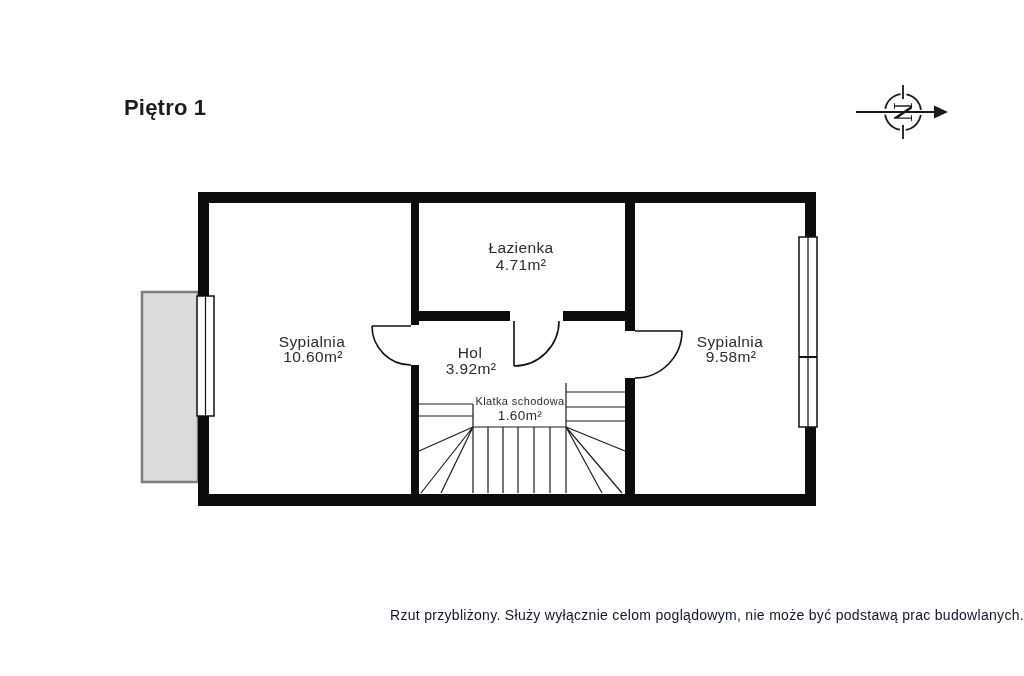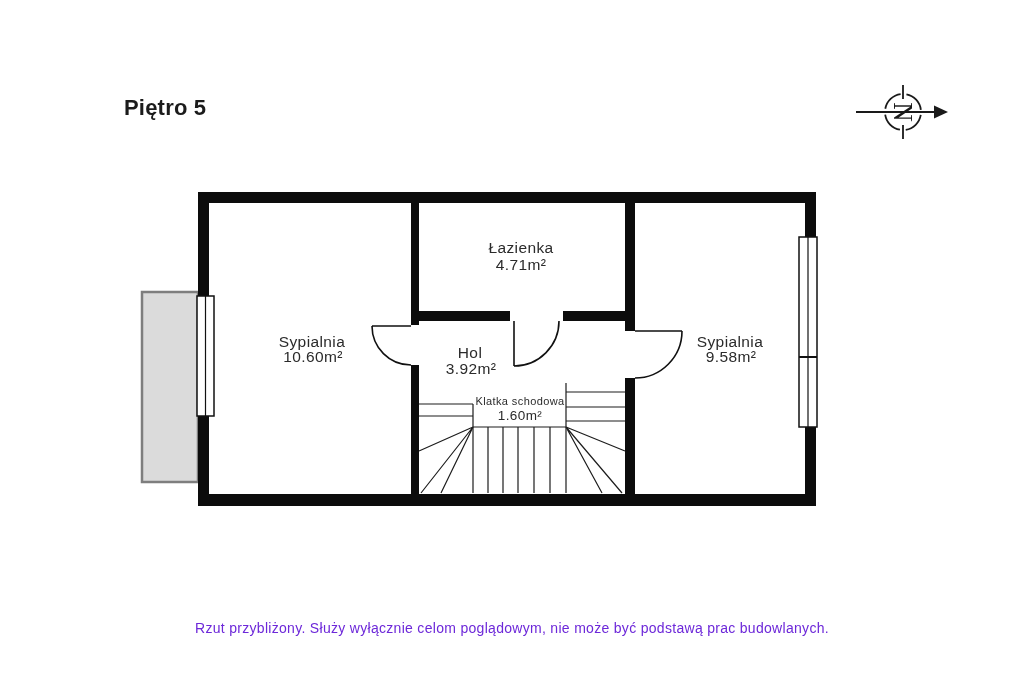"Piętro 5" div.page-title { text: 5 -> 1 }
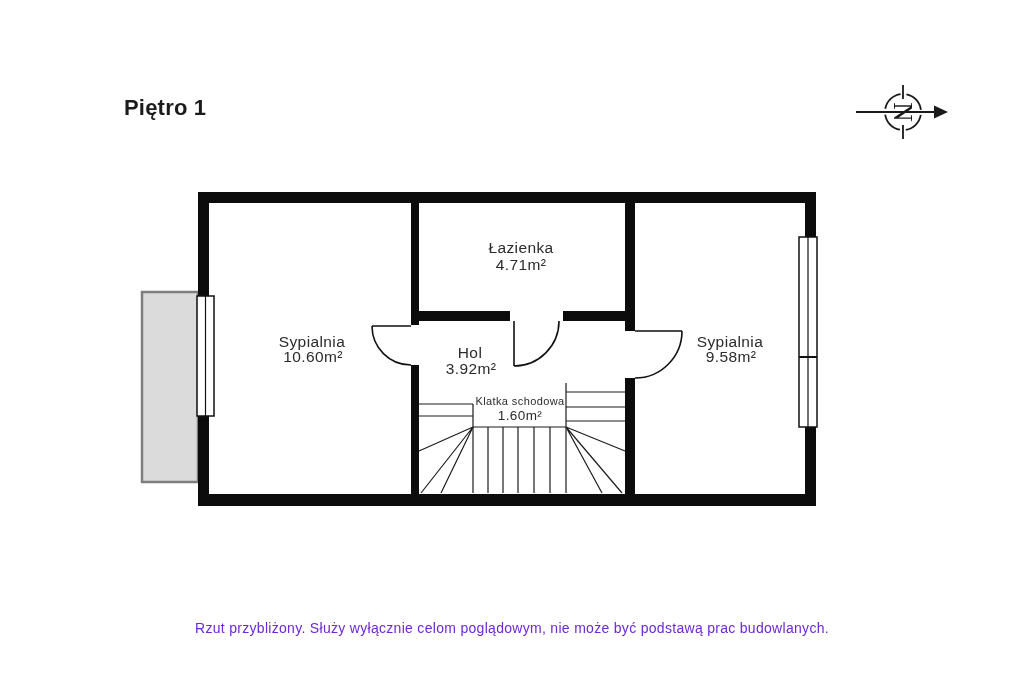"Rzut przybliżony. Służy wyłącznie celom" .footer-note { color: #6d28d9 -> #0f172a; text-align: center -> right; top: 620px -> 607px }
